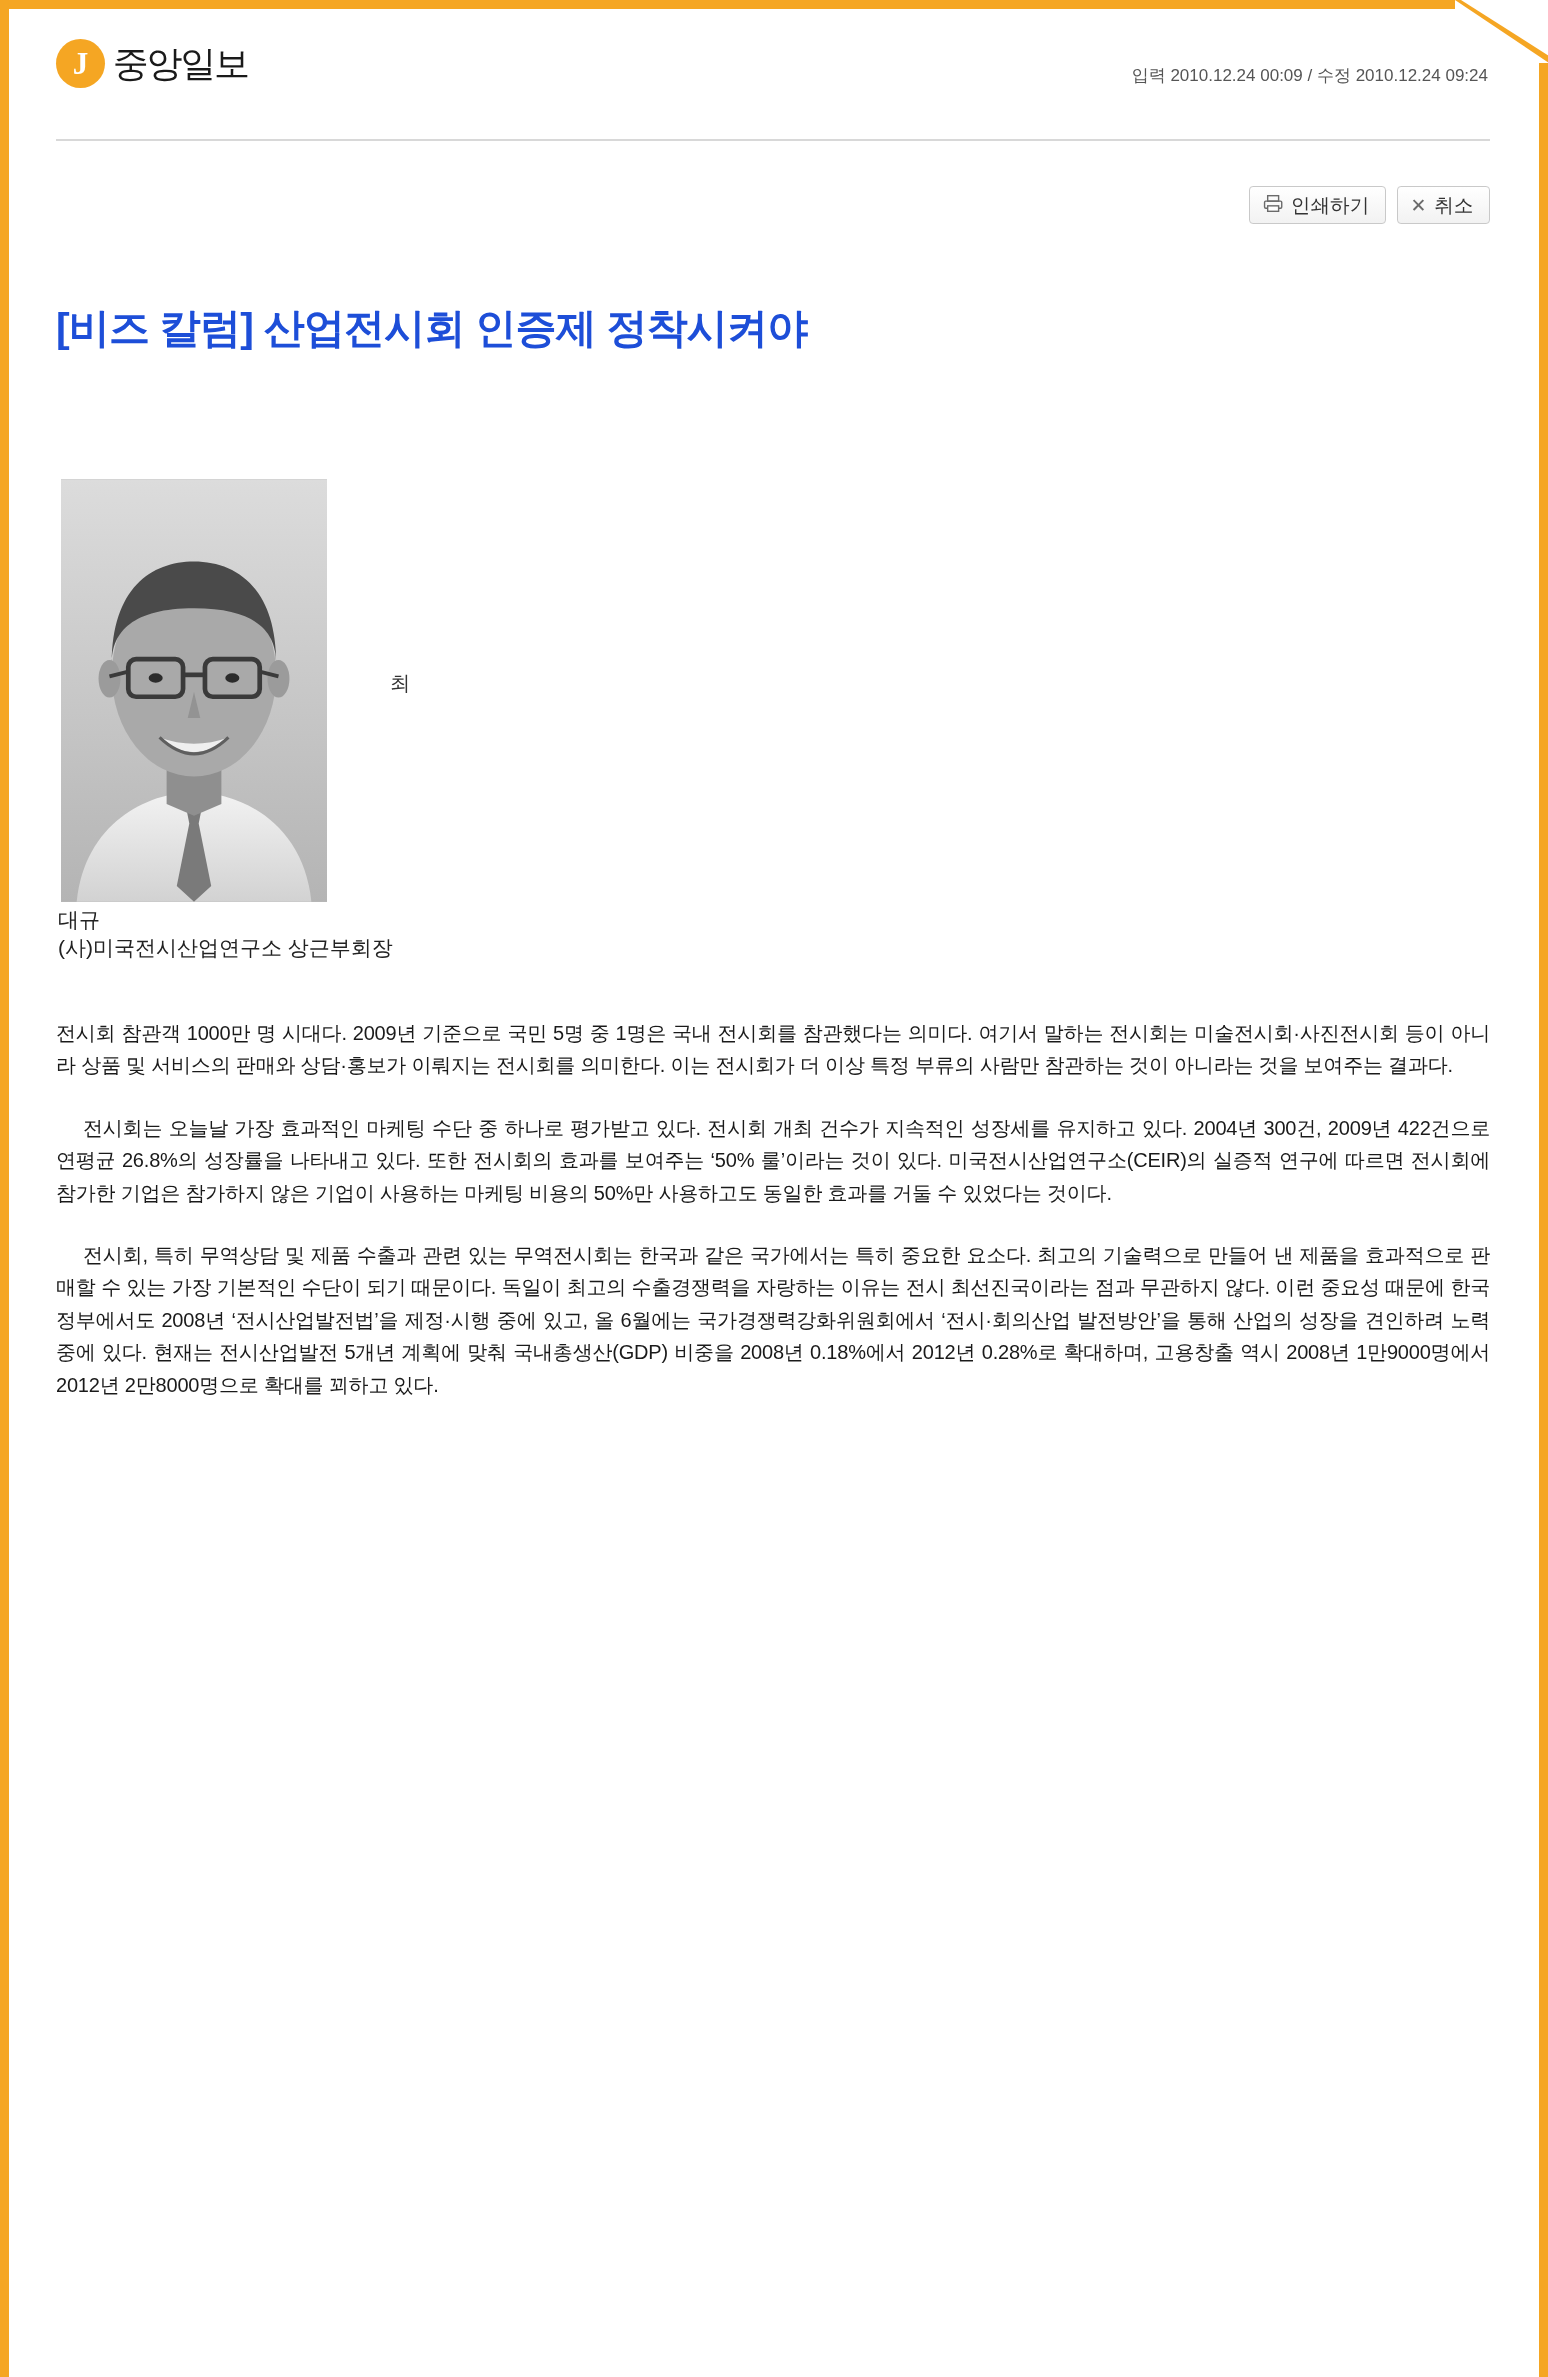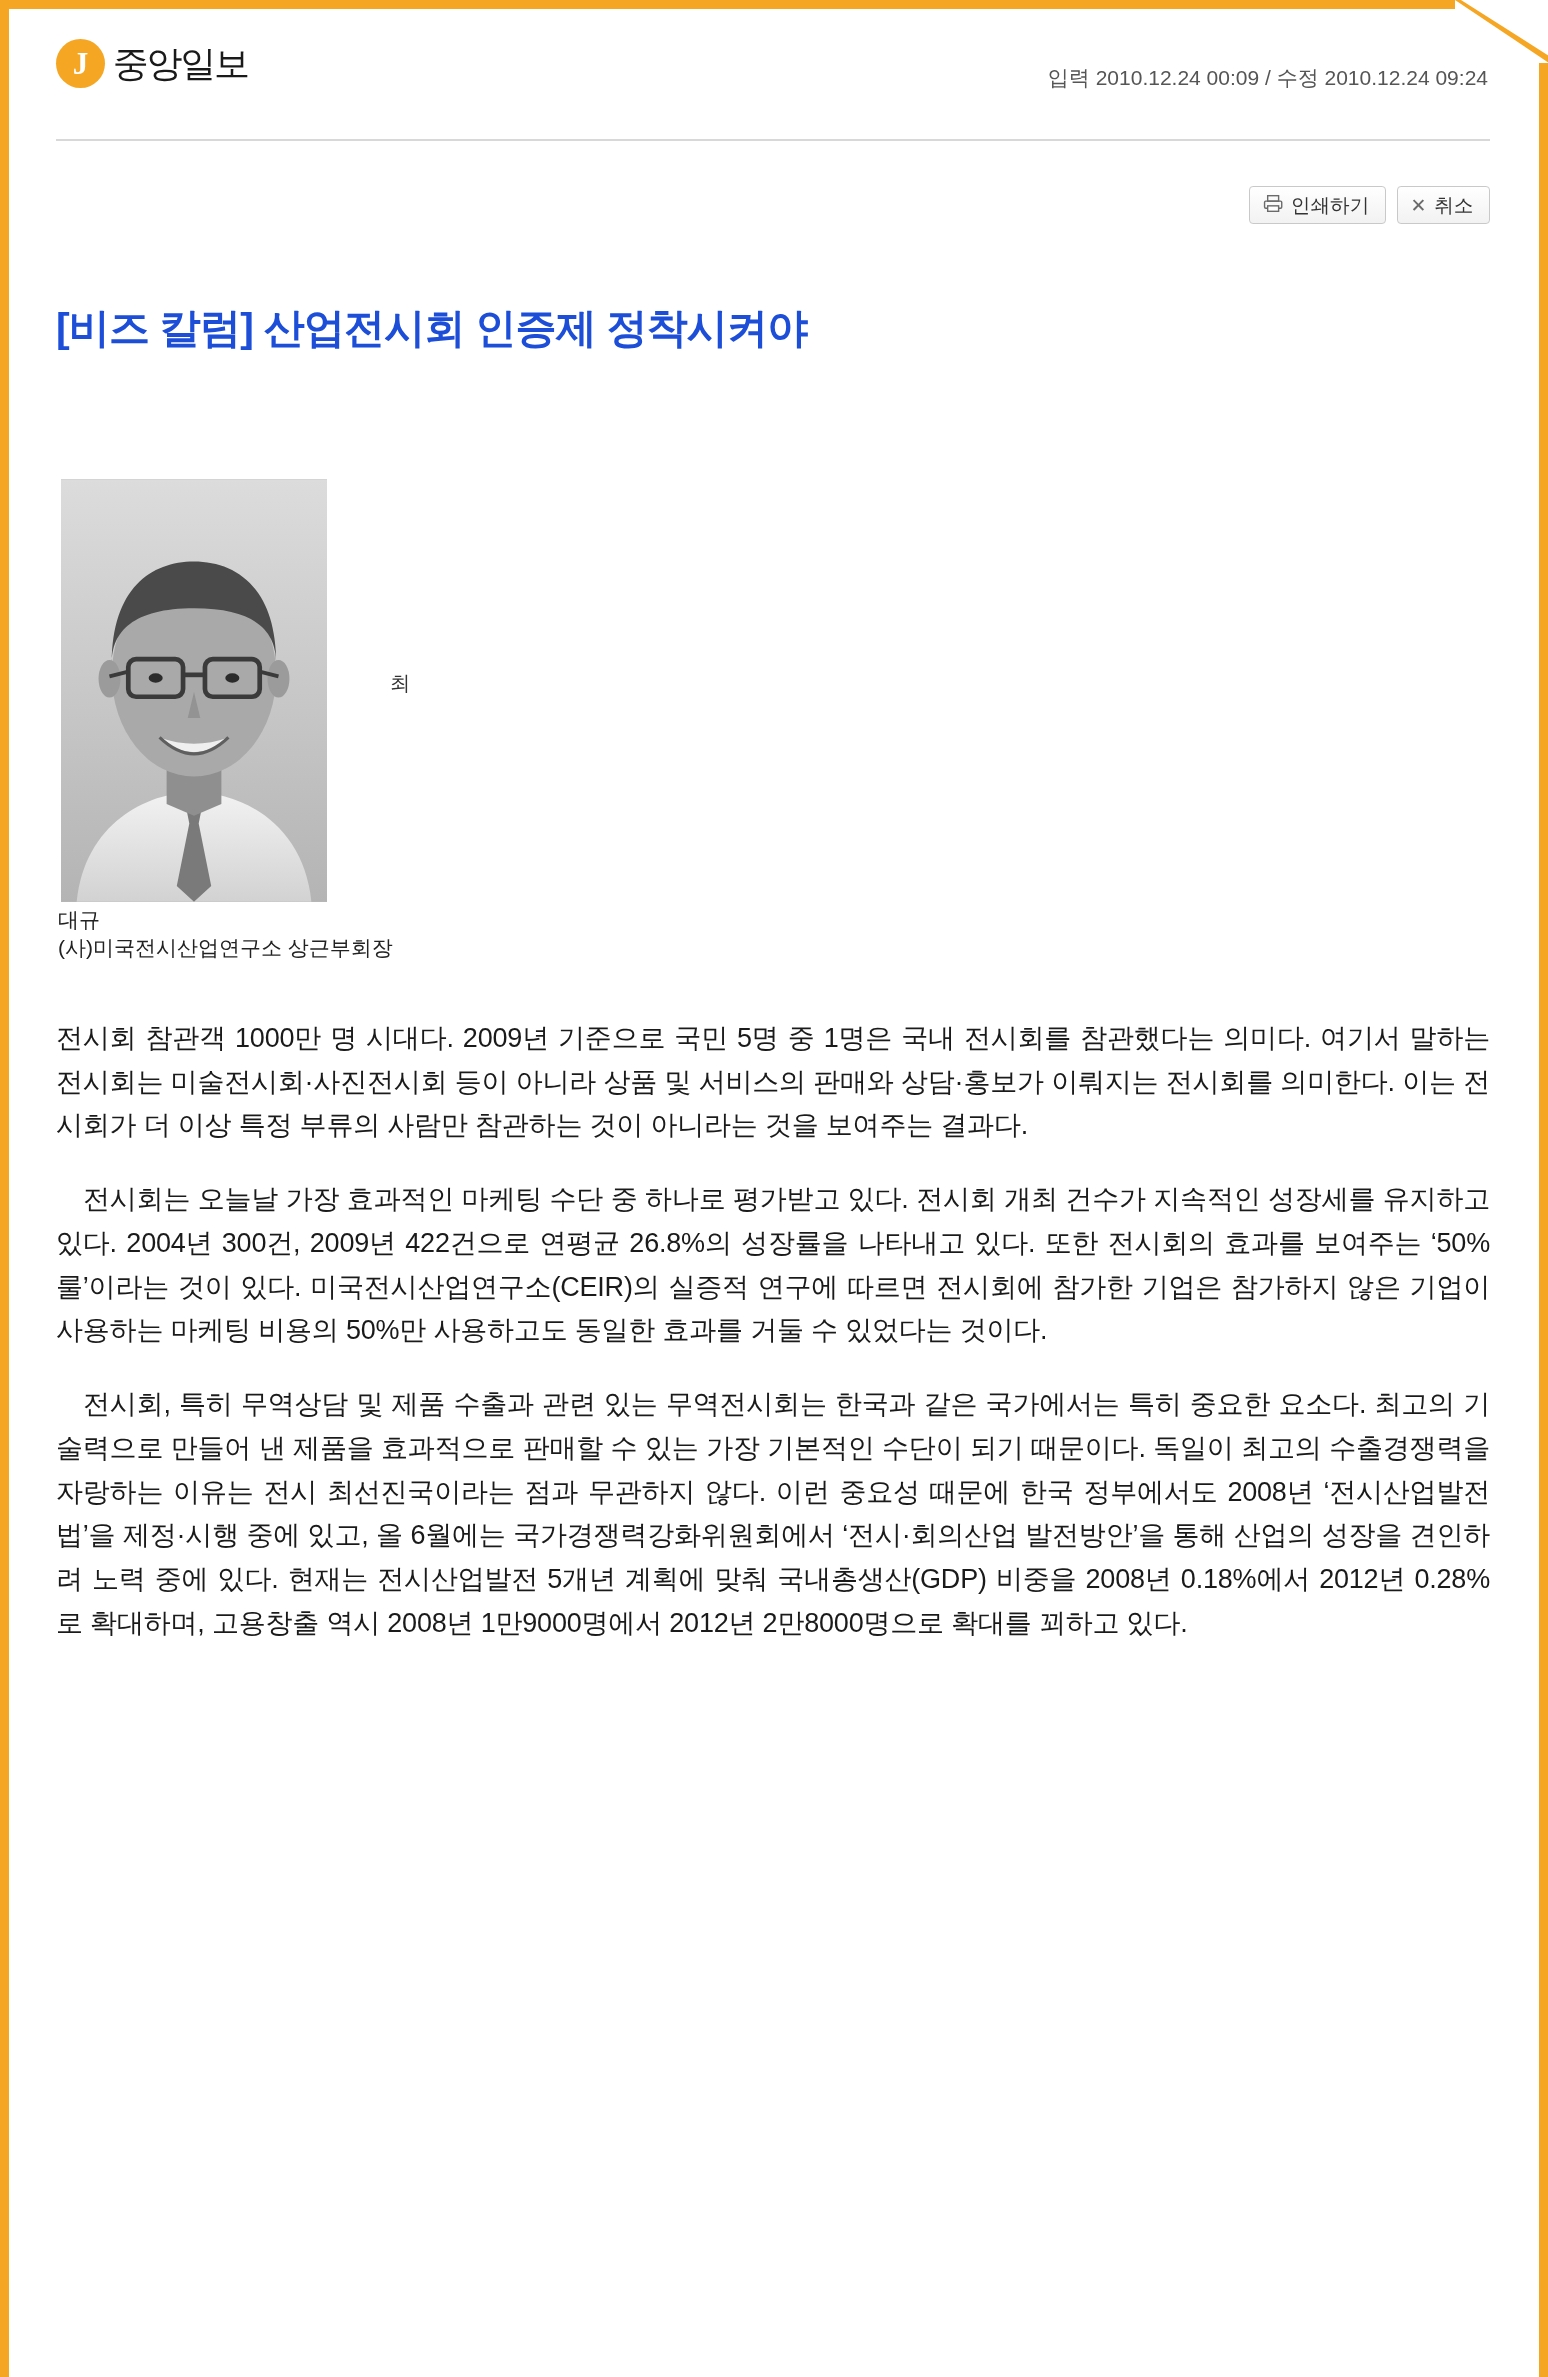"입력 2010.12.24 00:09 / 수정" .timestamp { font-size: 21px -> 17px }
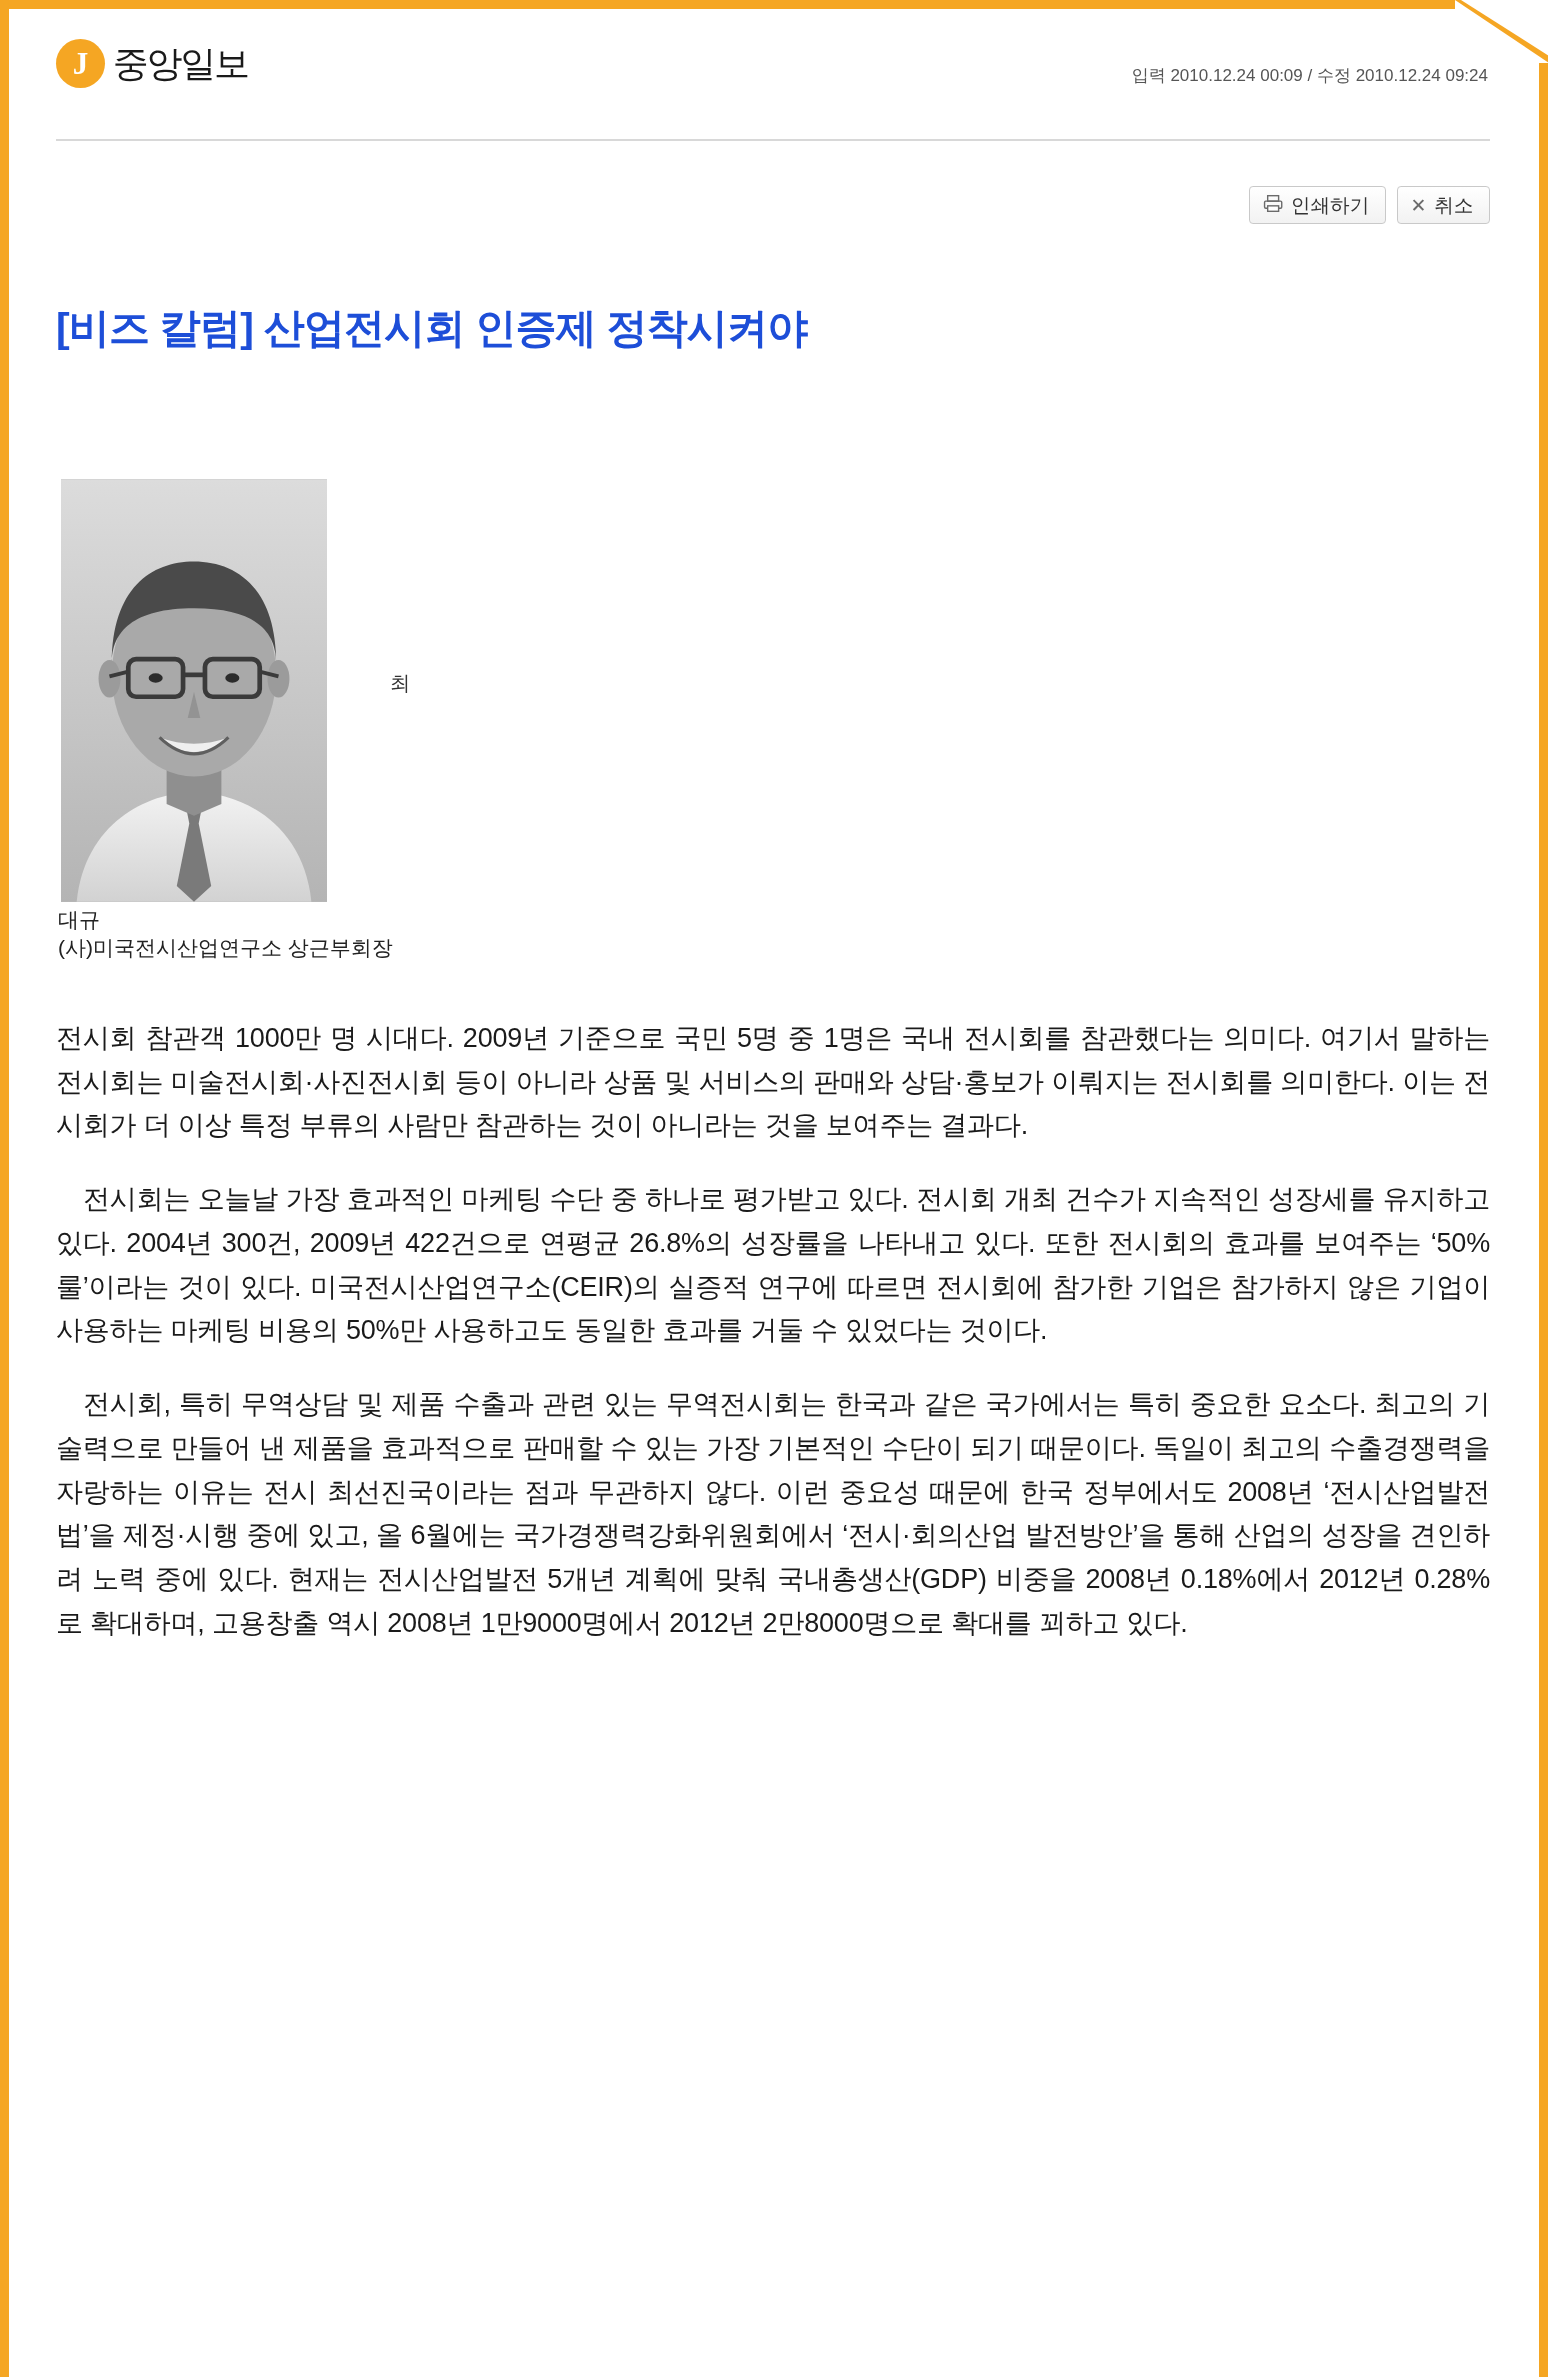"전시회 참관객 1000만 명 시대다." .body-text { font-size: 27px -> 20px }
